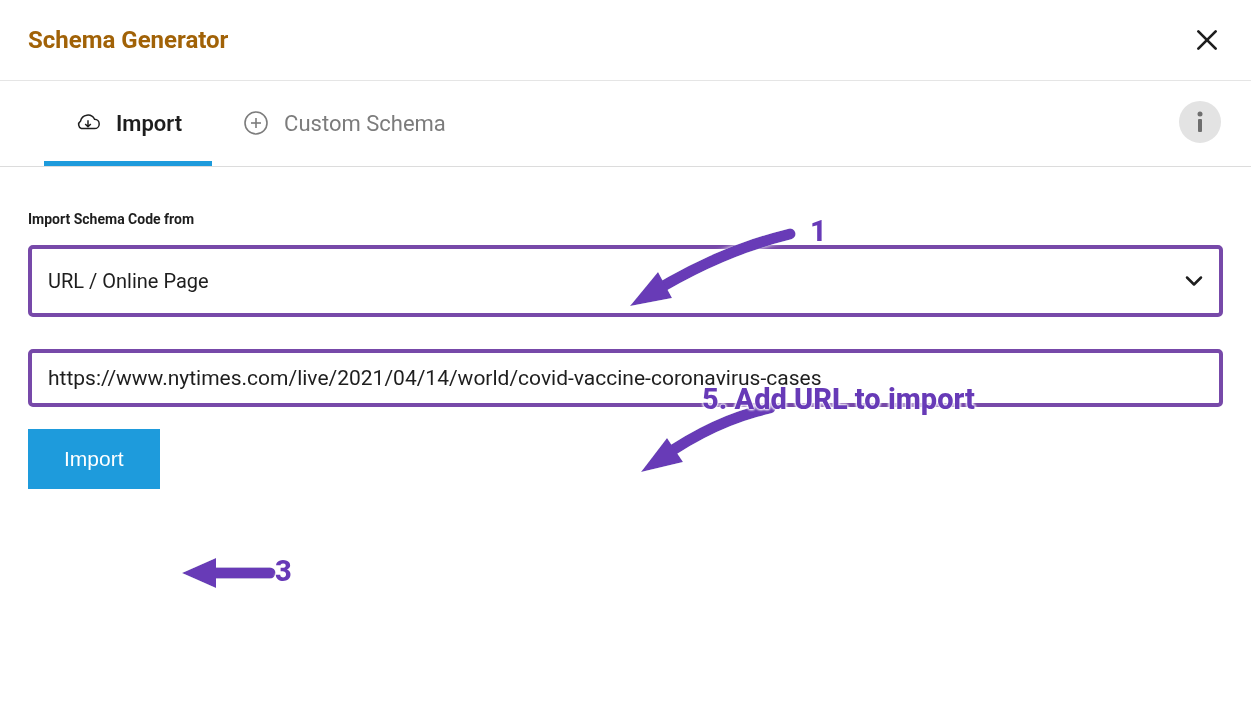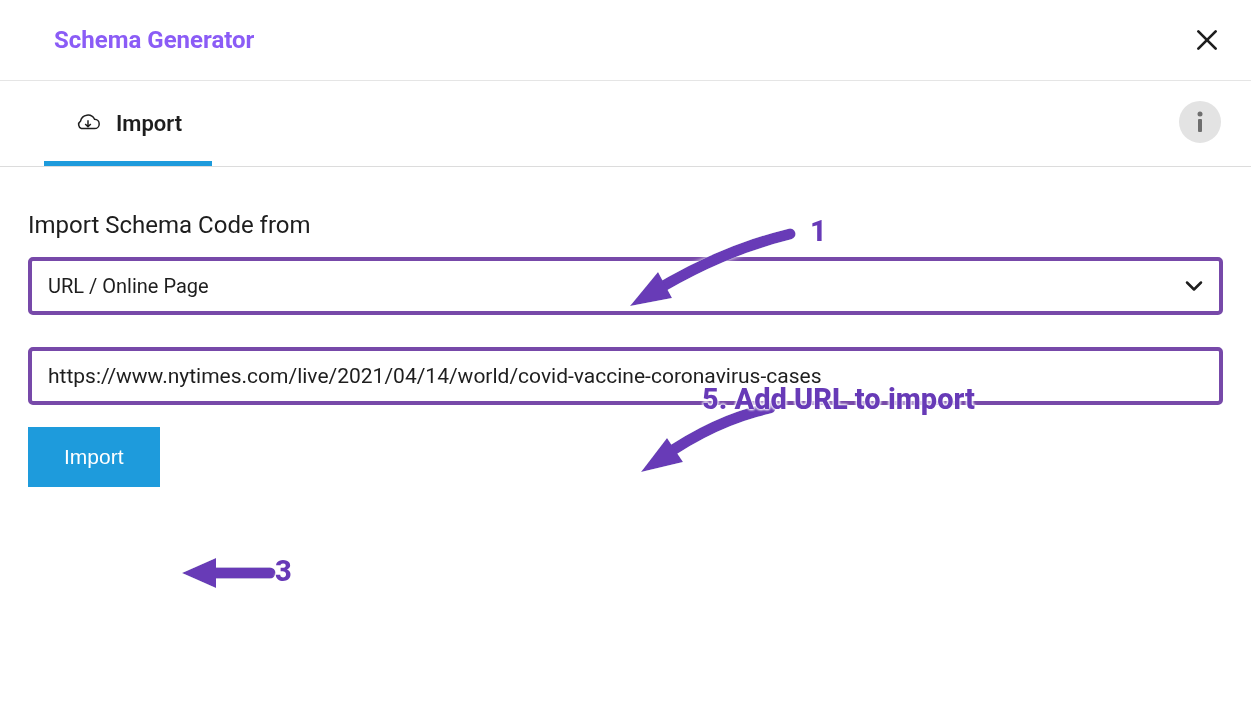"Schema Generator" .header-title { color: #8b5cf6 -> #a16207; margin-left: 26px -> none }
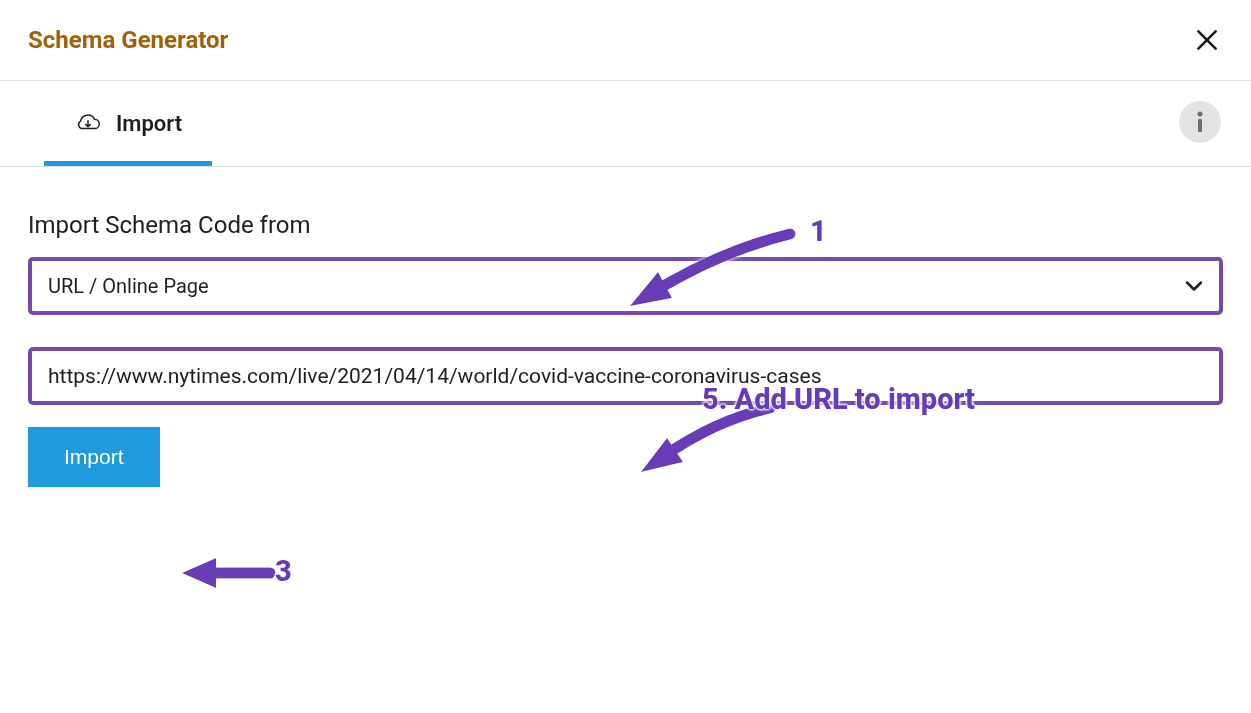"Custom Schema" div.tab { html: none -> <div> <span> <svg> <circle></circle> <line></line> <line></line> </svg> </span> <span>Custom Schema</span> </div> }
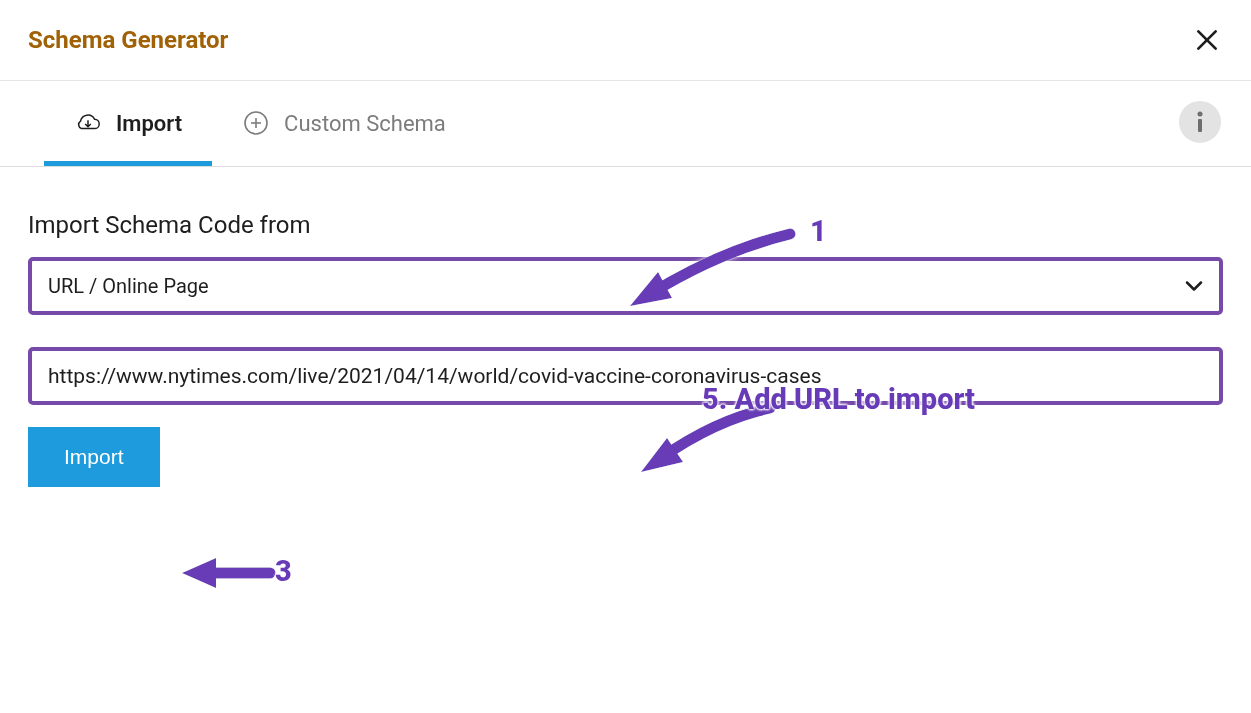"Import Schema Code from" .field-label { font-size: 24px -> 14px; font-weight: 400 -> 700 }
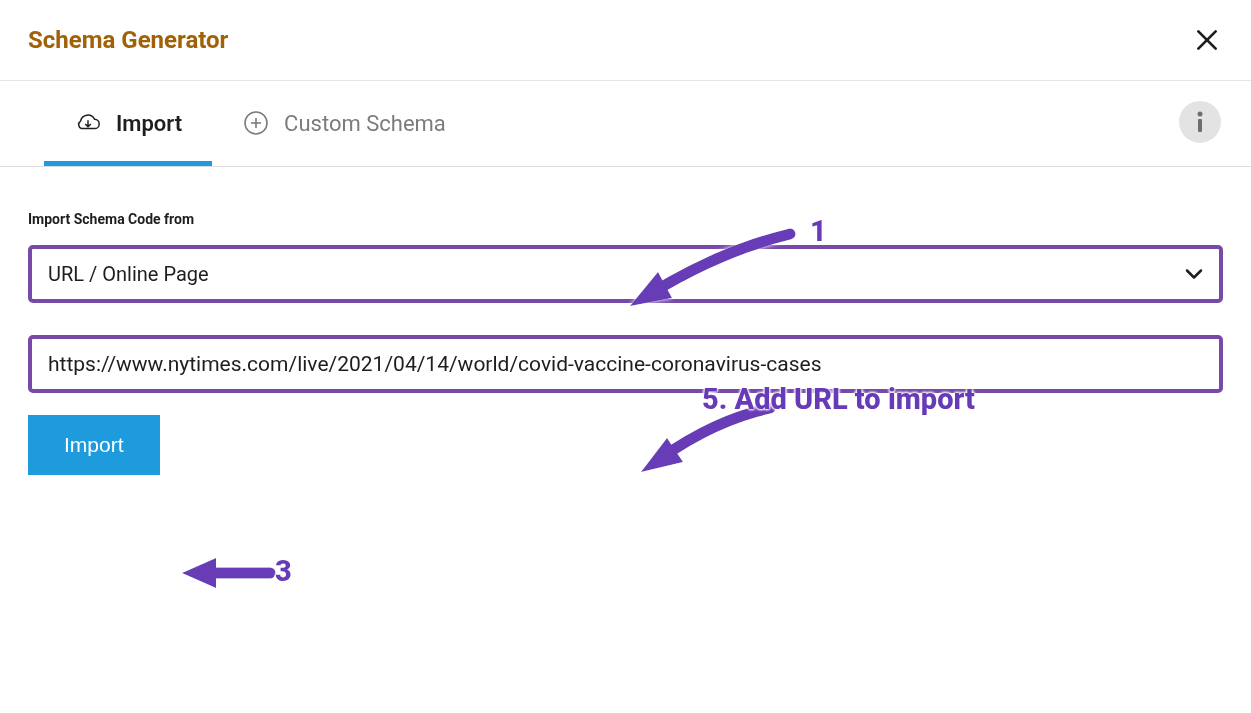"URL / Online Page" .select-field { height: 50px -> 64px }
